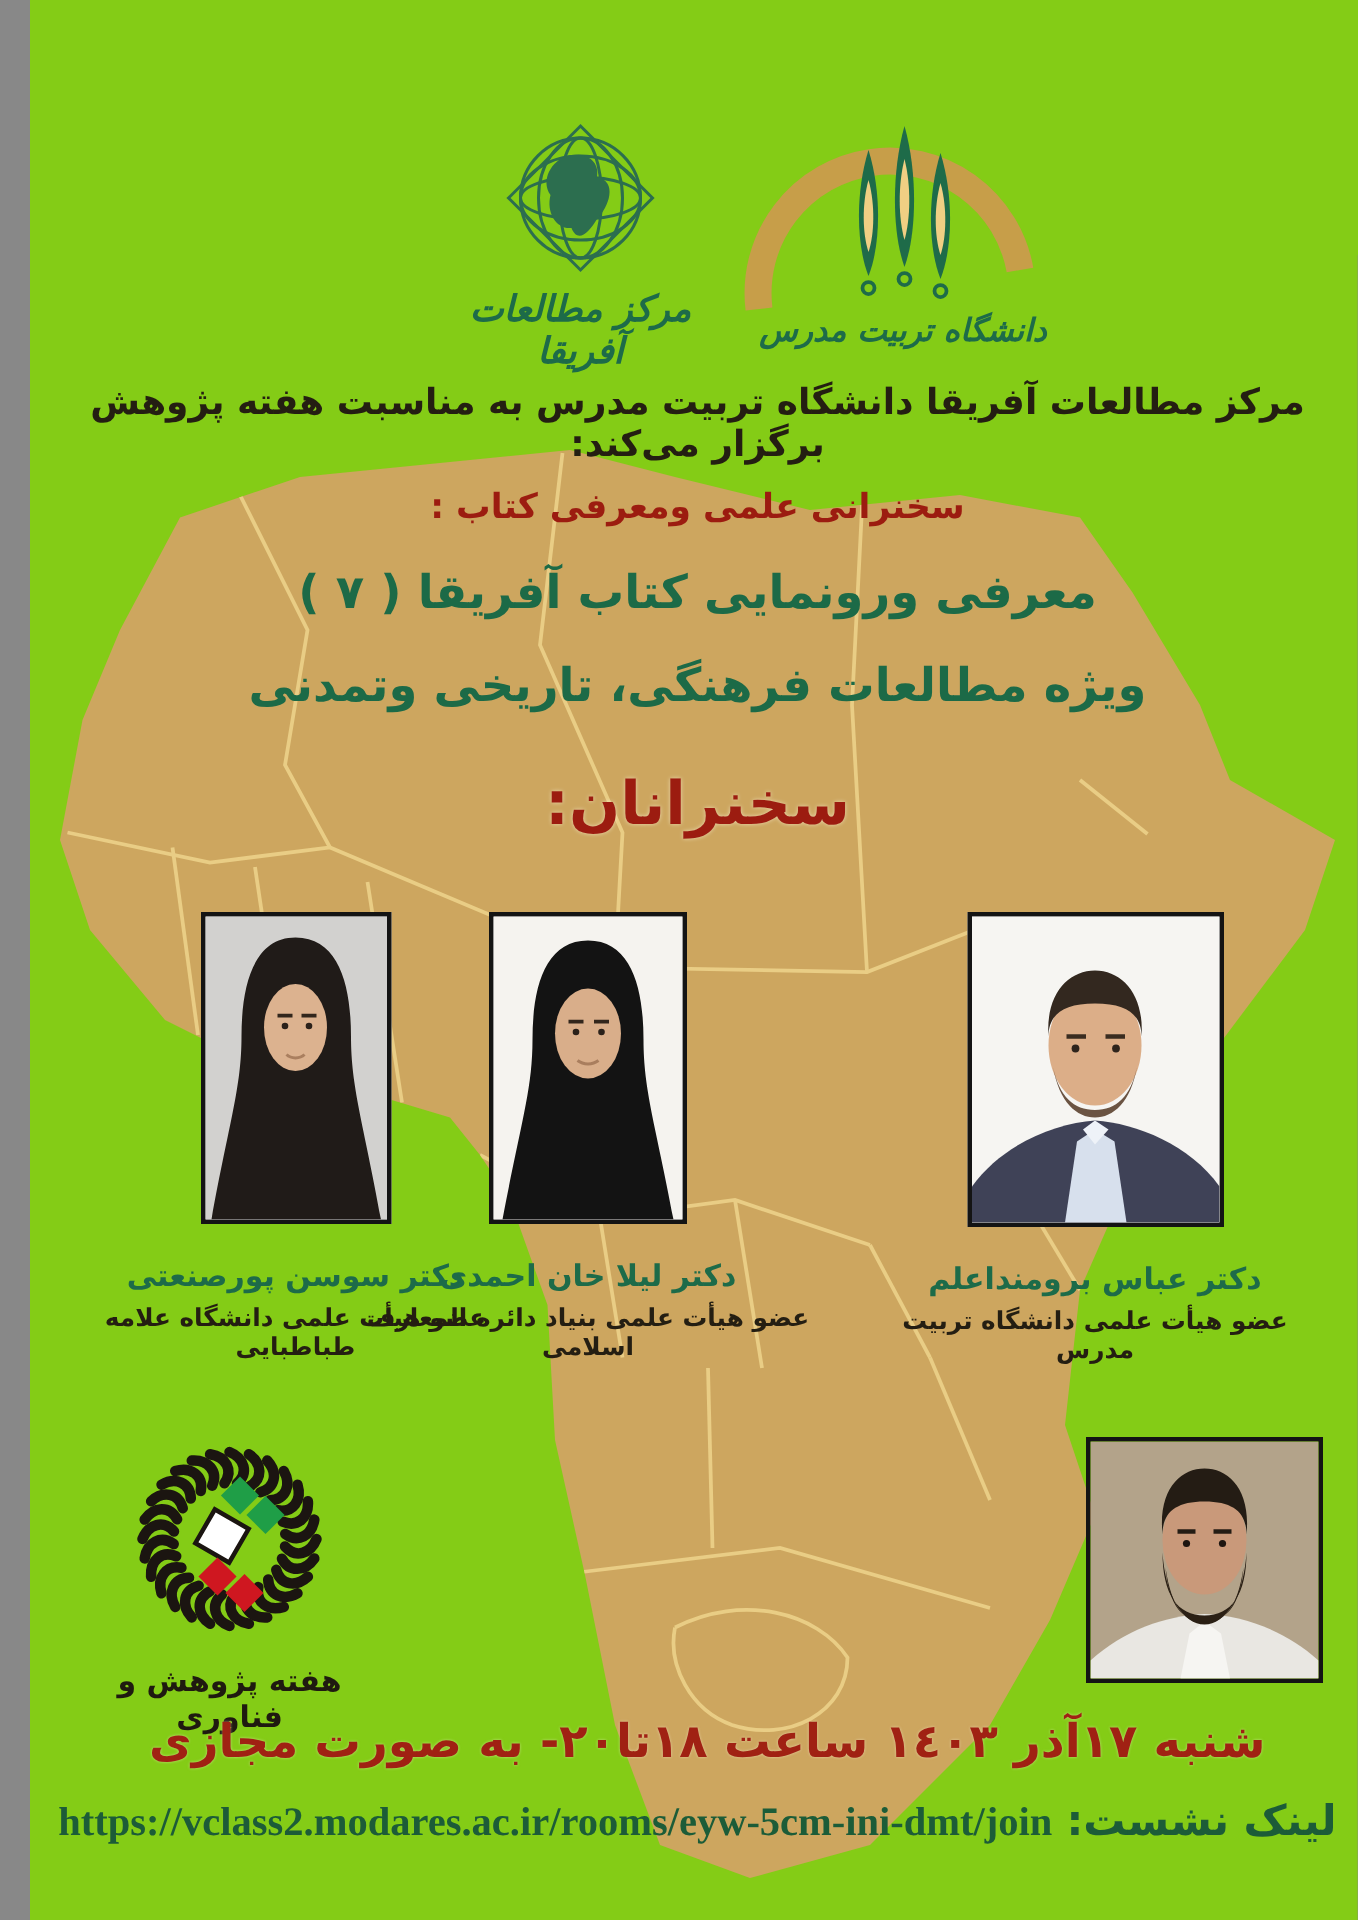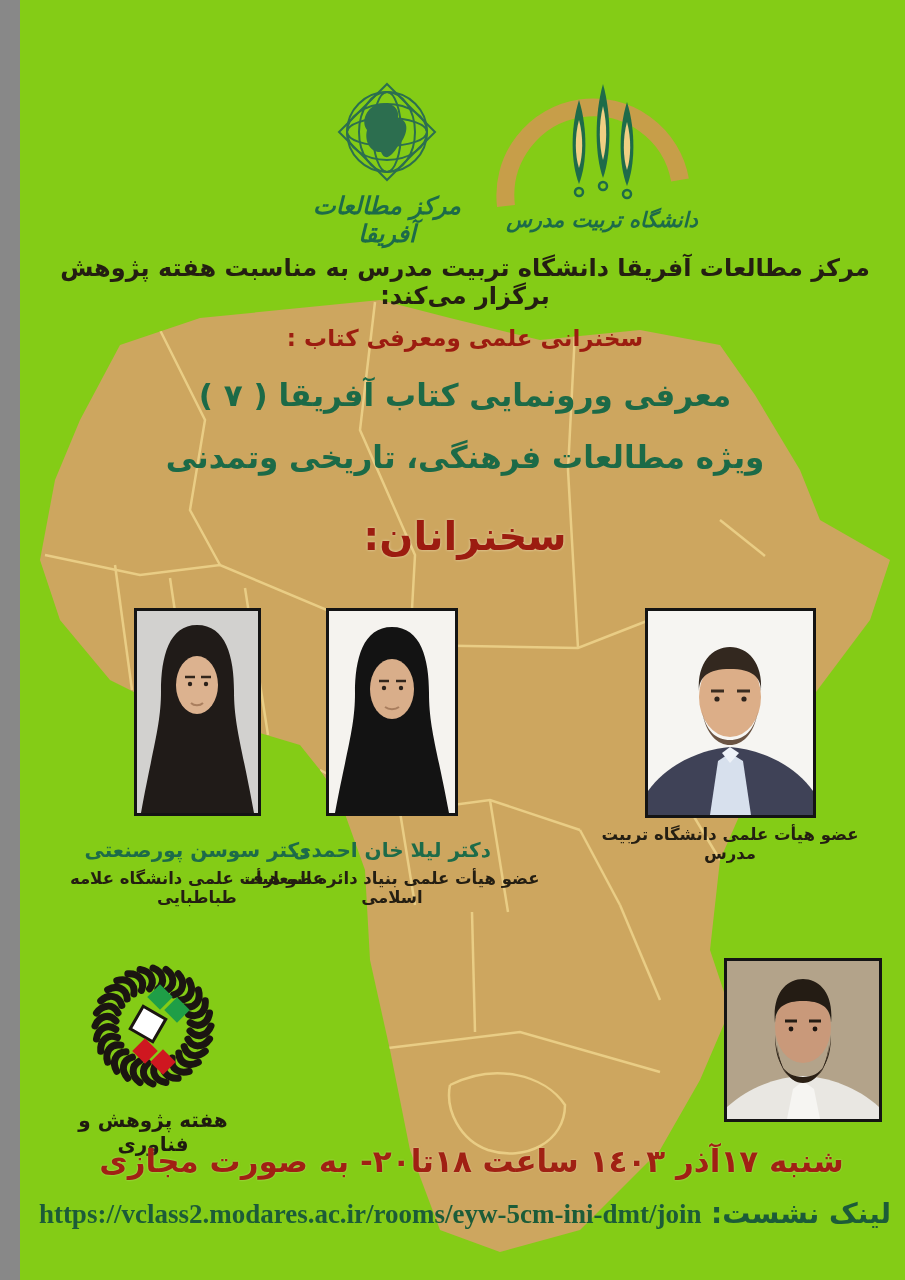"دکتر عباس برومنداعلم" div.name { html: none -> <div>دکتر عباس برومنداعلم</div> }
